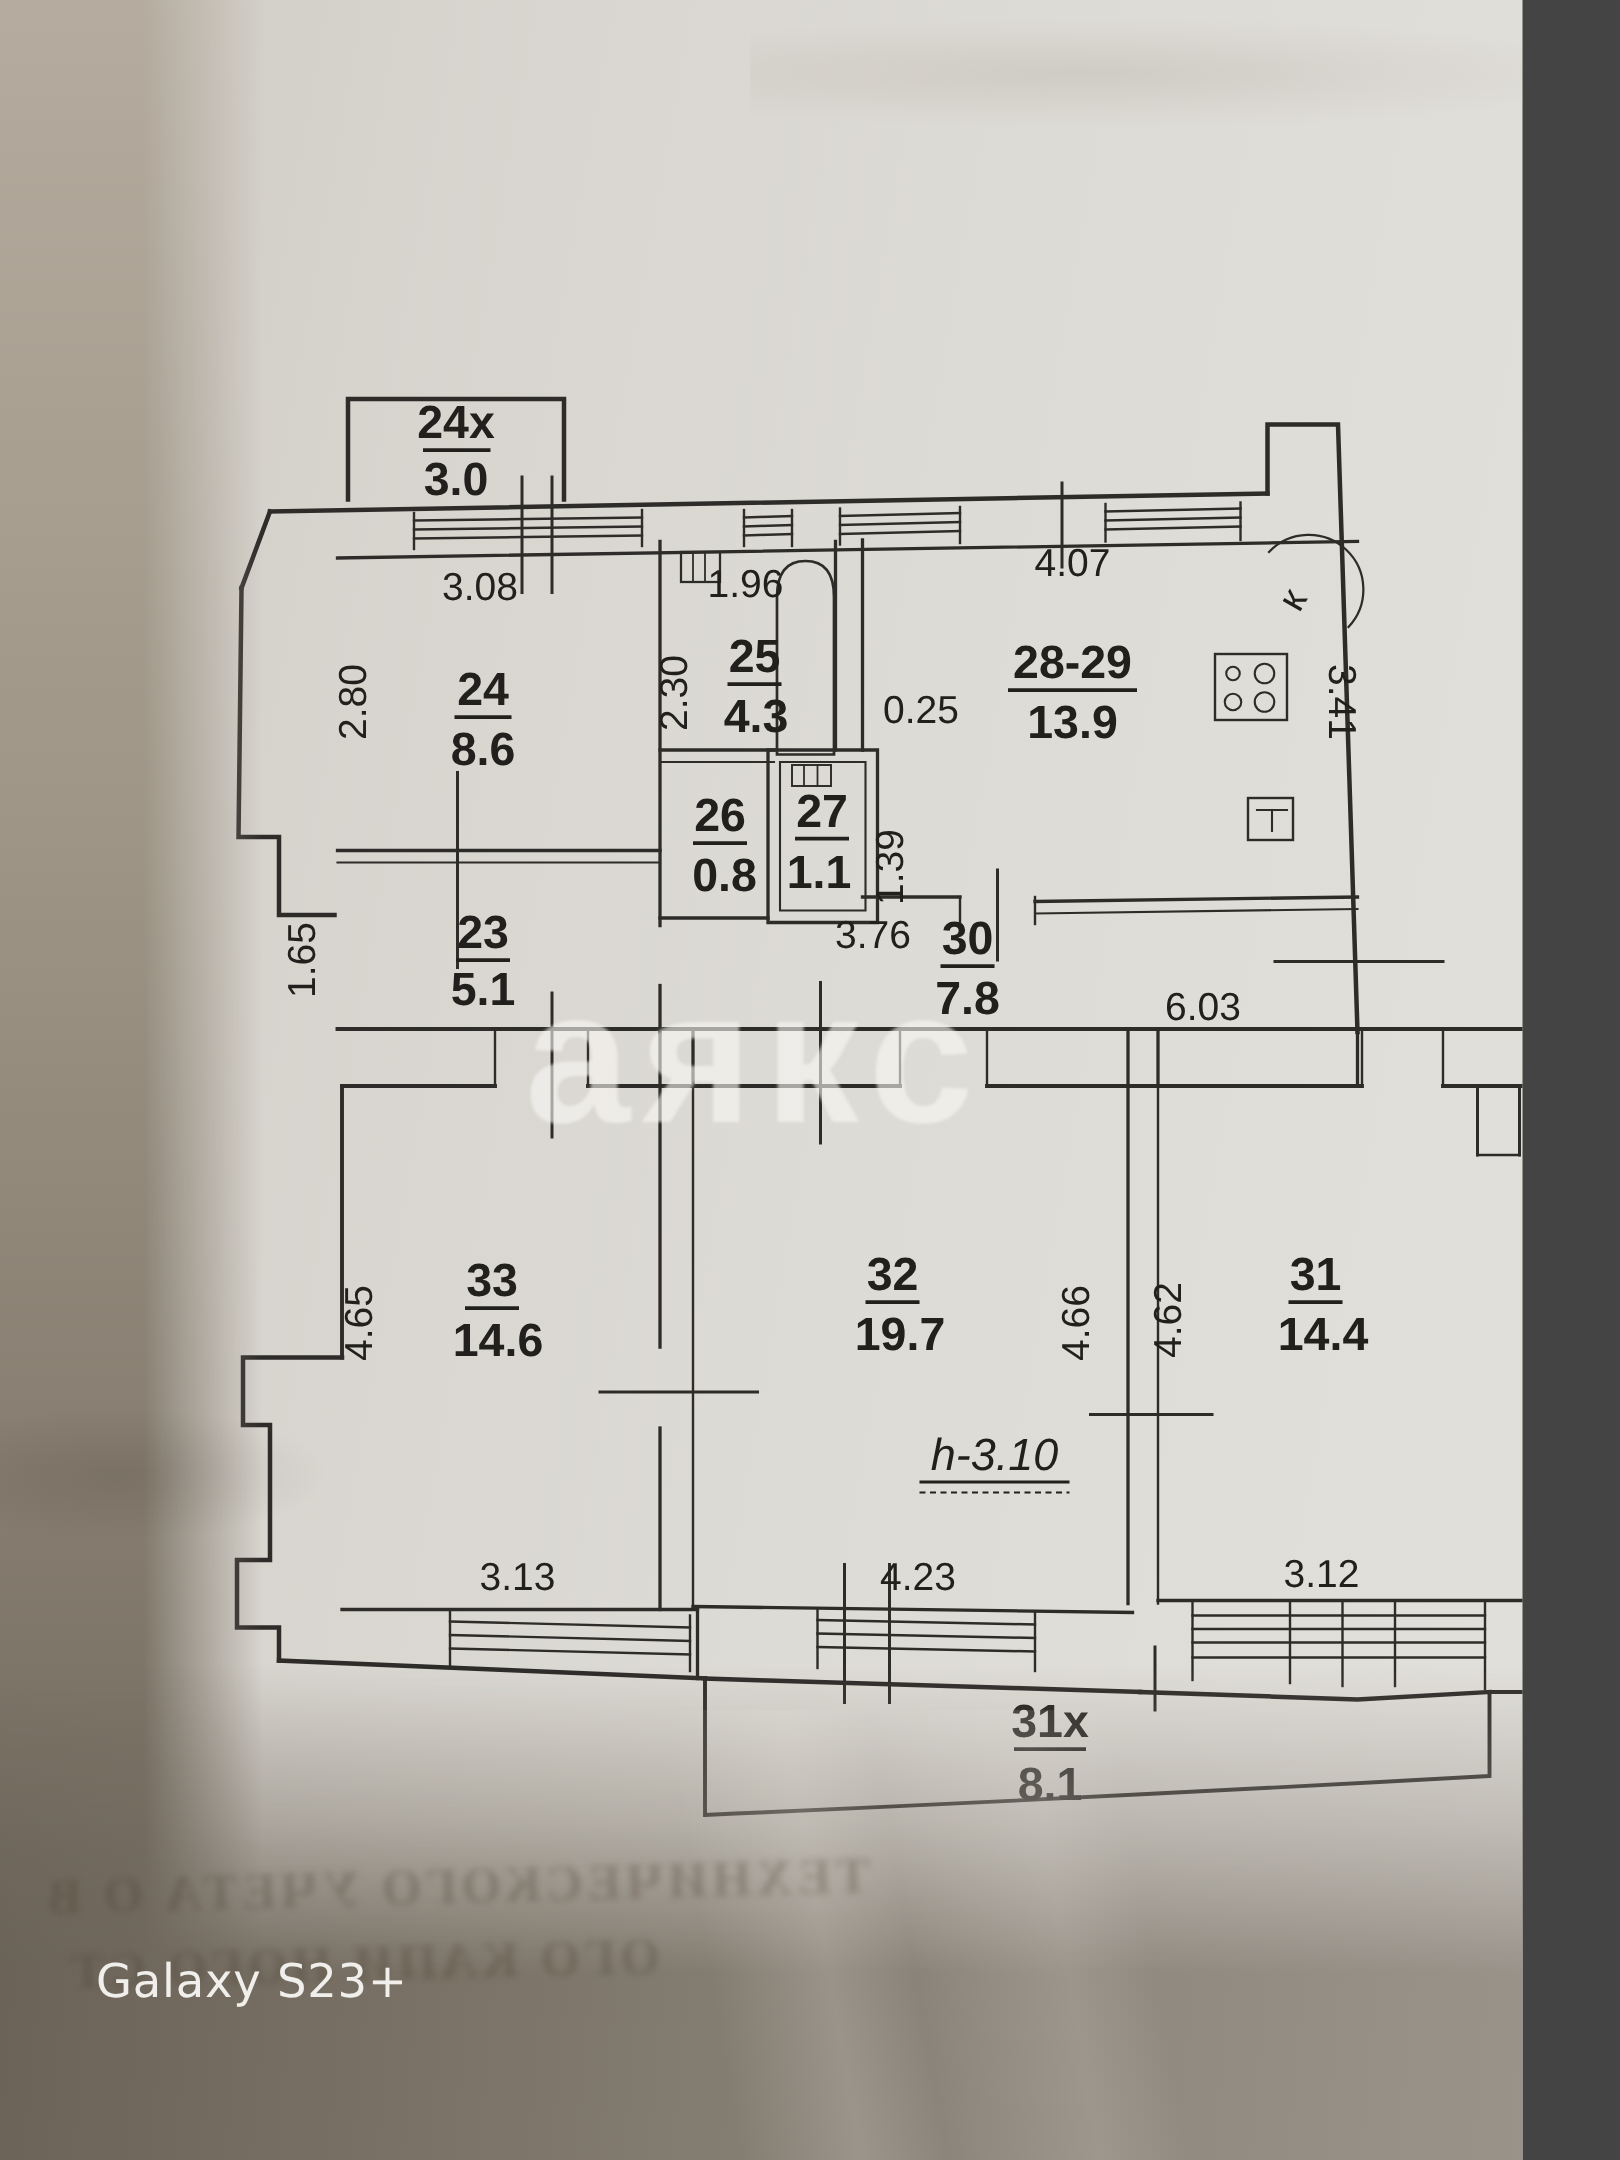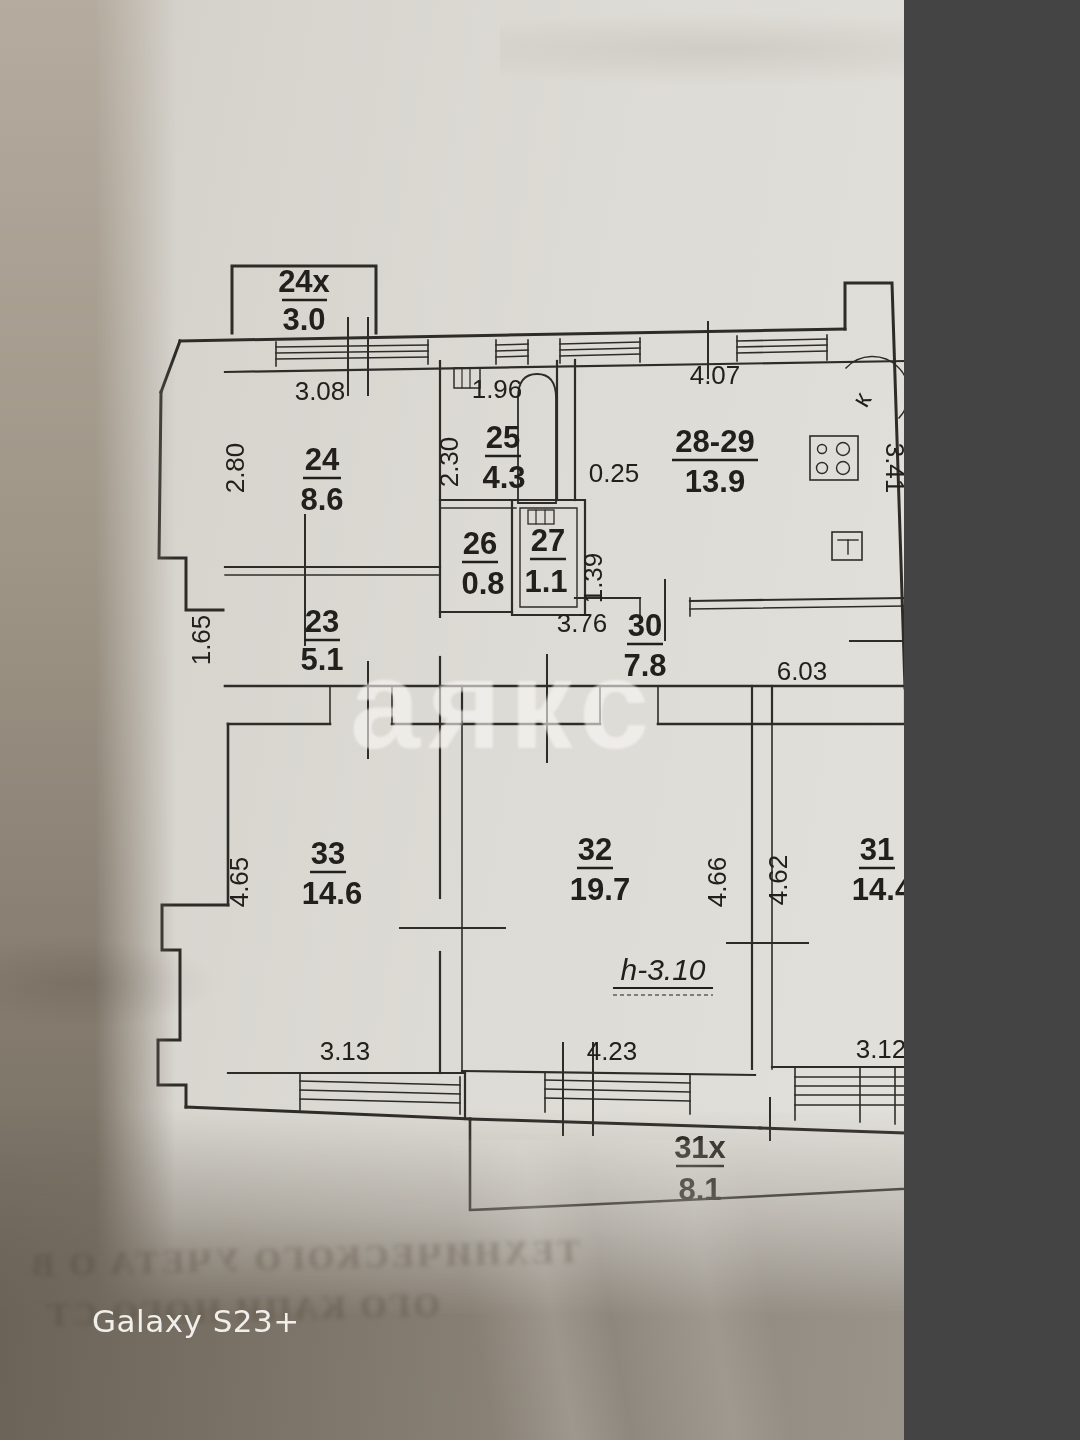"24x" .page { width: 904px -> 1015px }
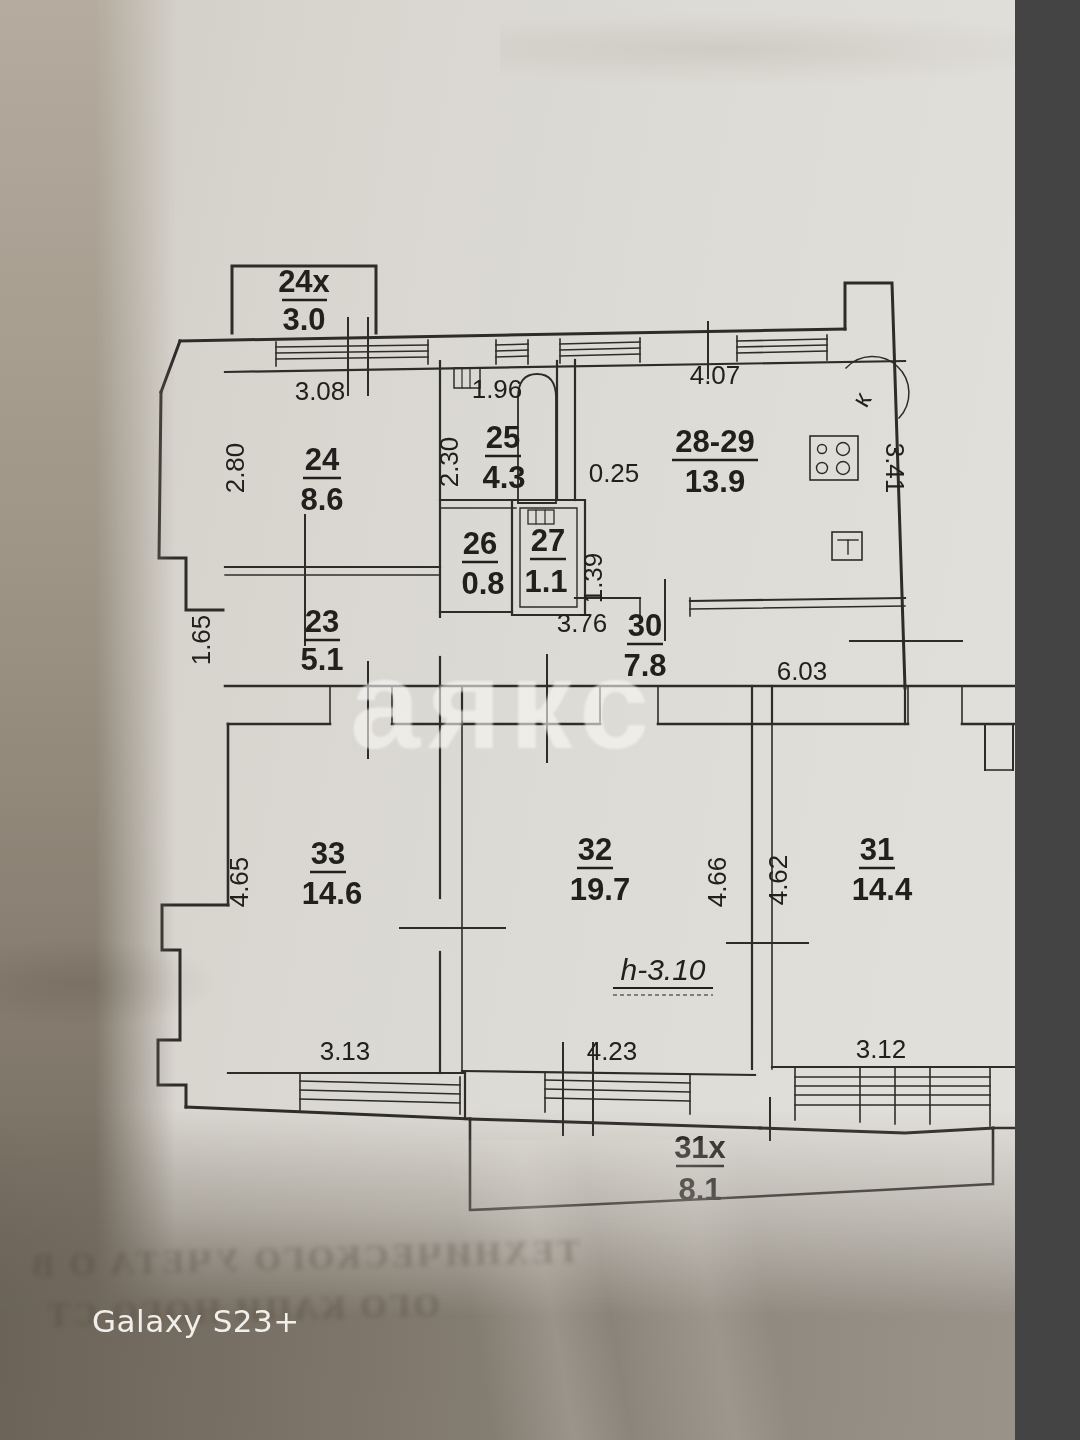"Galaxy S23+" .galaxy { margin-left: 28px -> none }
